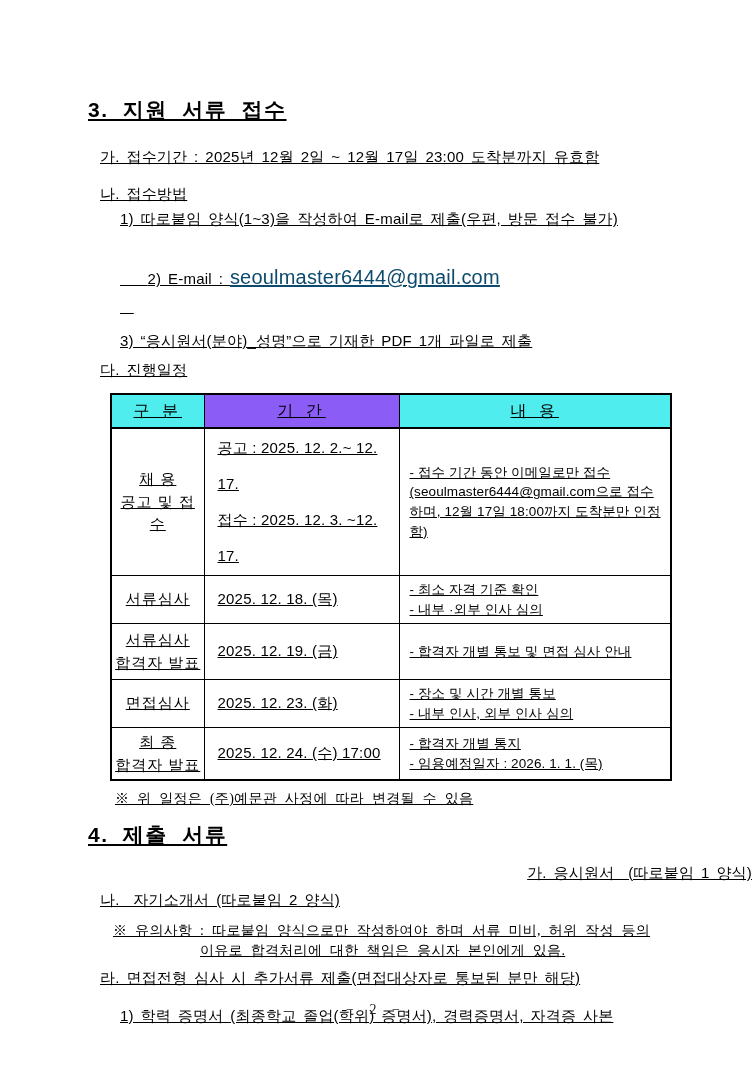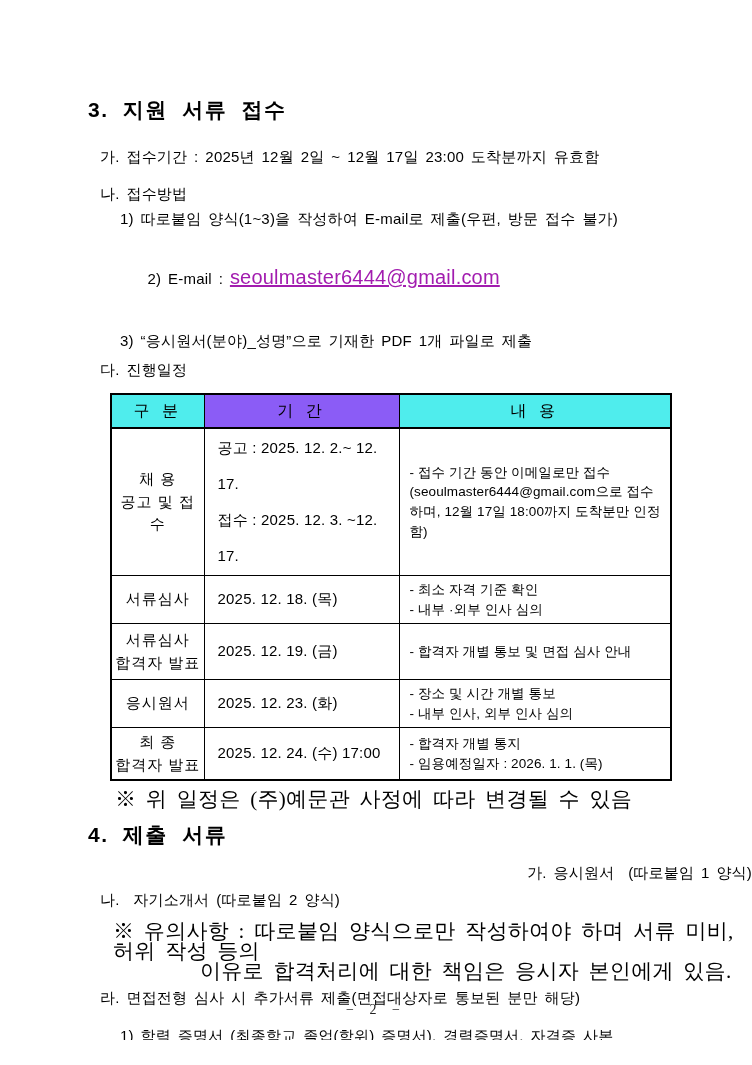"3. 지원 서류 접수" .page { text-decoration: none -> underline }
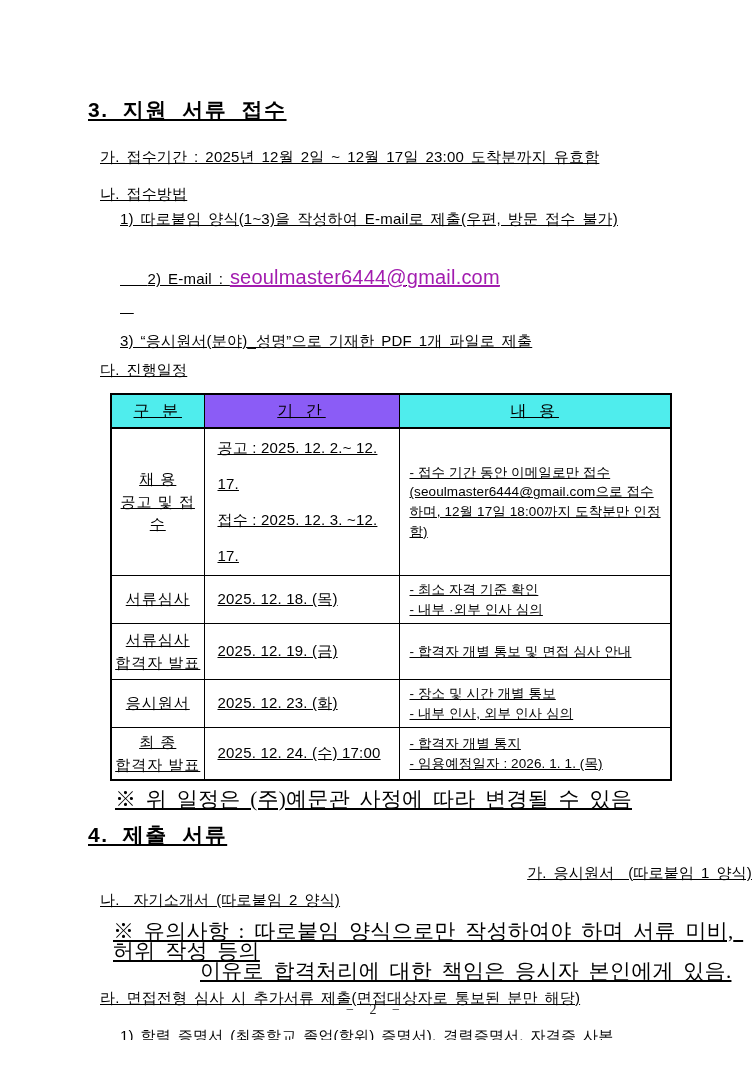"seoulmaster6444@gmail.com" a.email-link { color: #a21caf -> #0c4a6e }
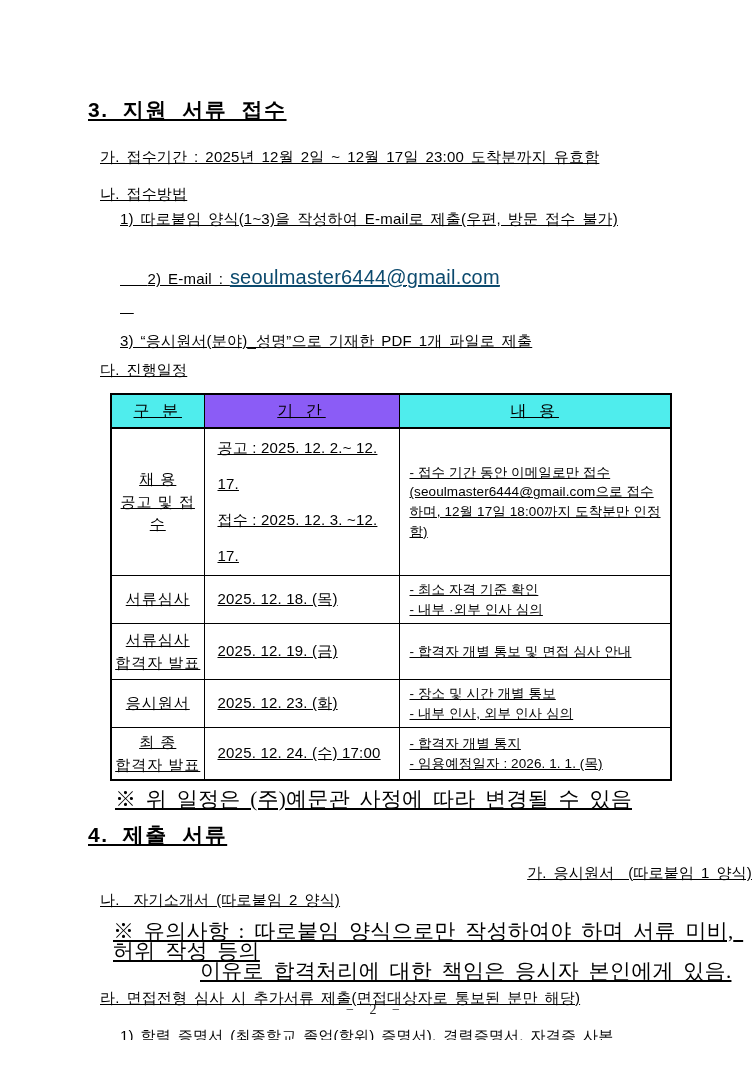"응시원서" td.cat { text: 응시원서 -> 면접심사 }
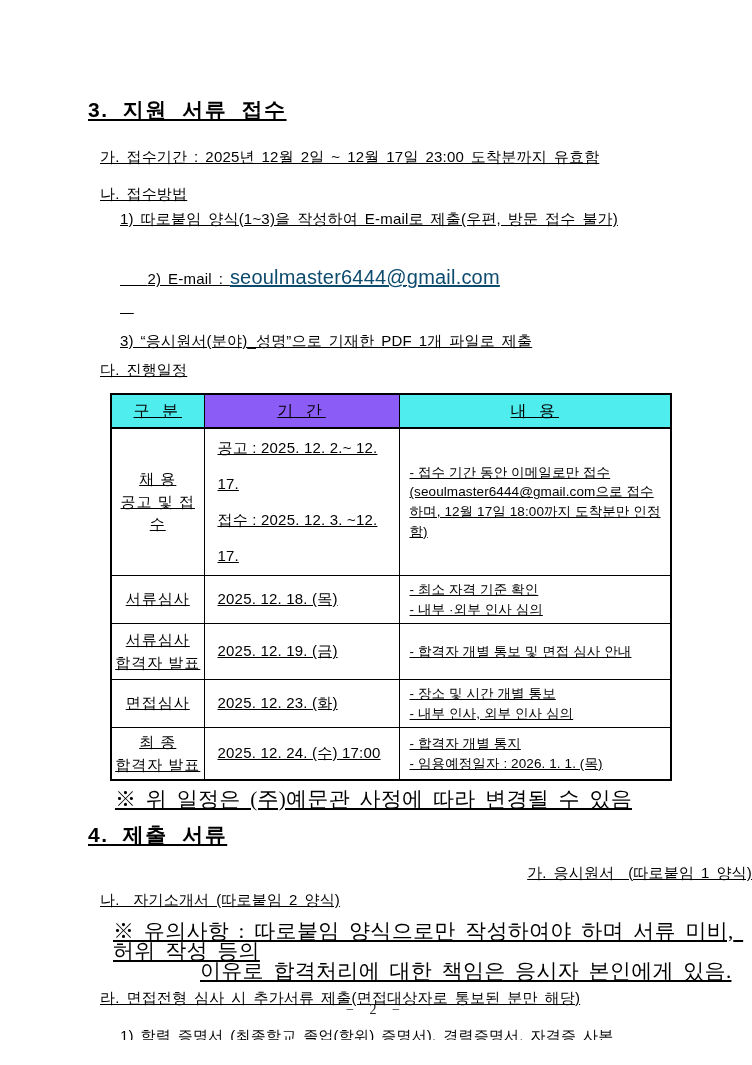"※ 위 일정은 (주)예문관 사정에" .serif-note { font-size: 21px -> 14px }
